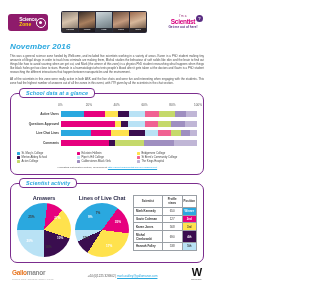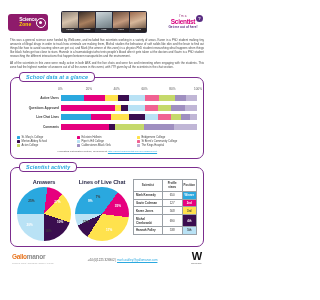"November 2016" div.month { html: none -> <div>November 2016</div> }
